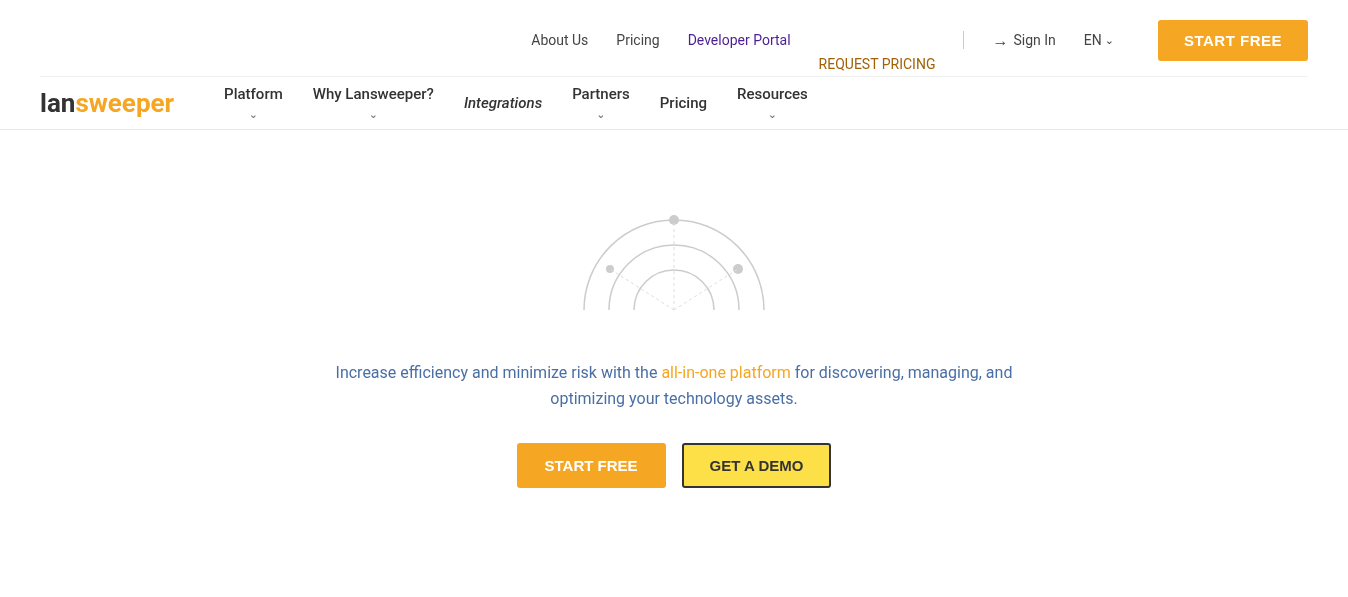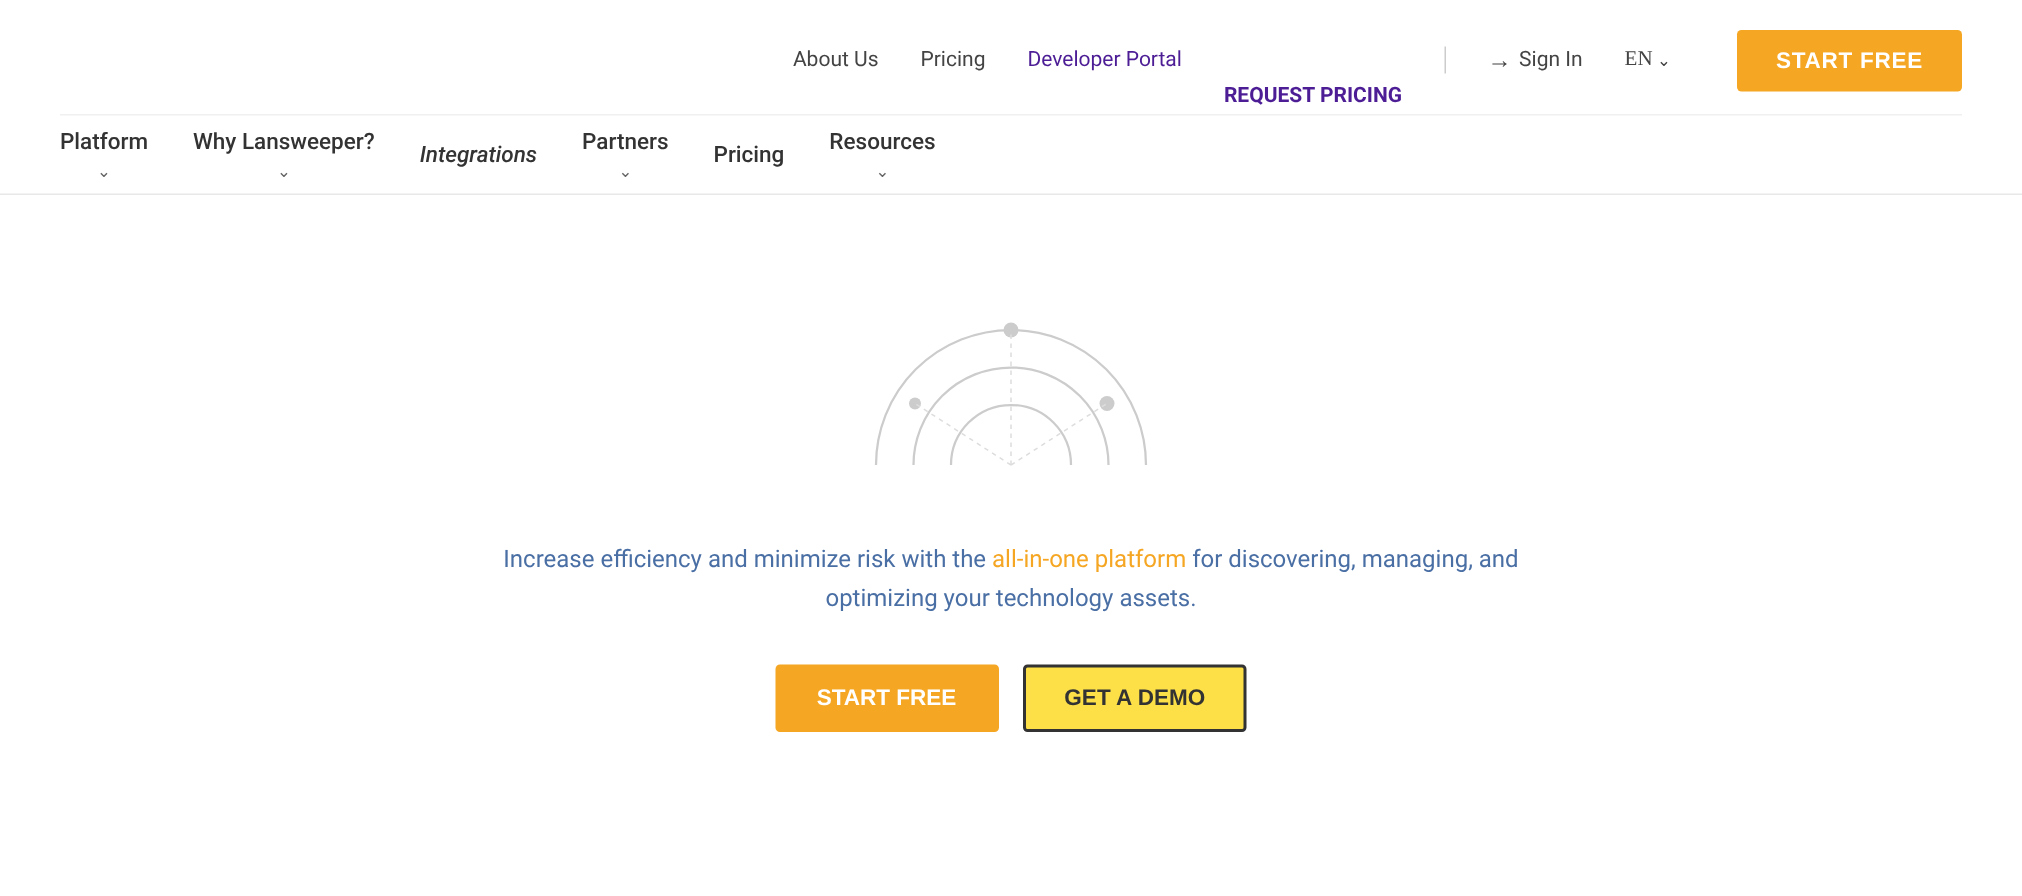"EN" div { font-family: Liberation Serif, serif -> none }
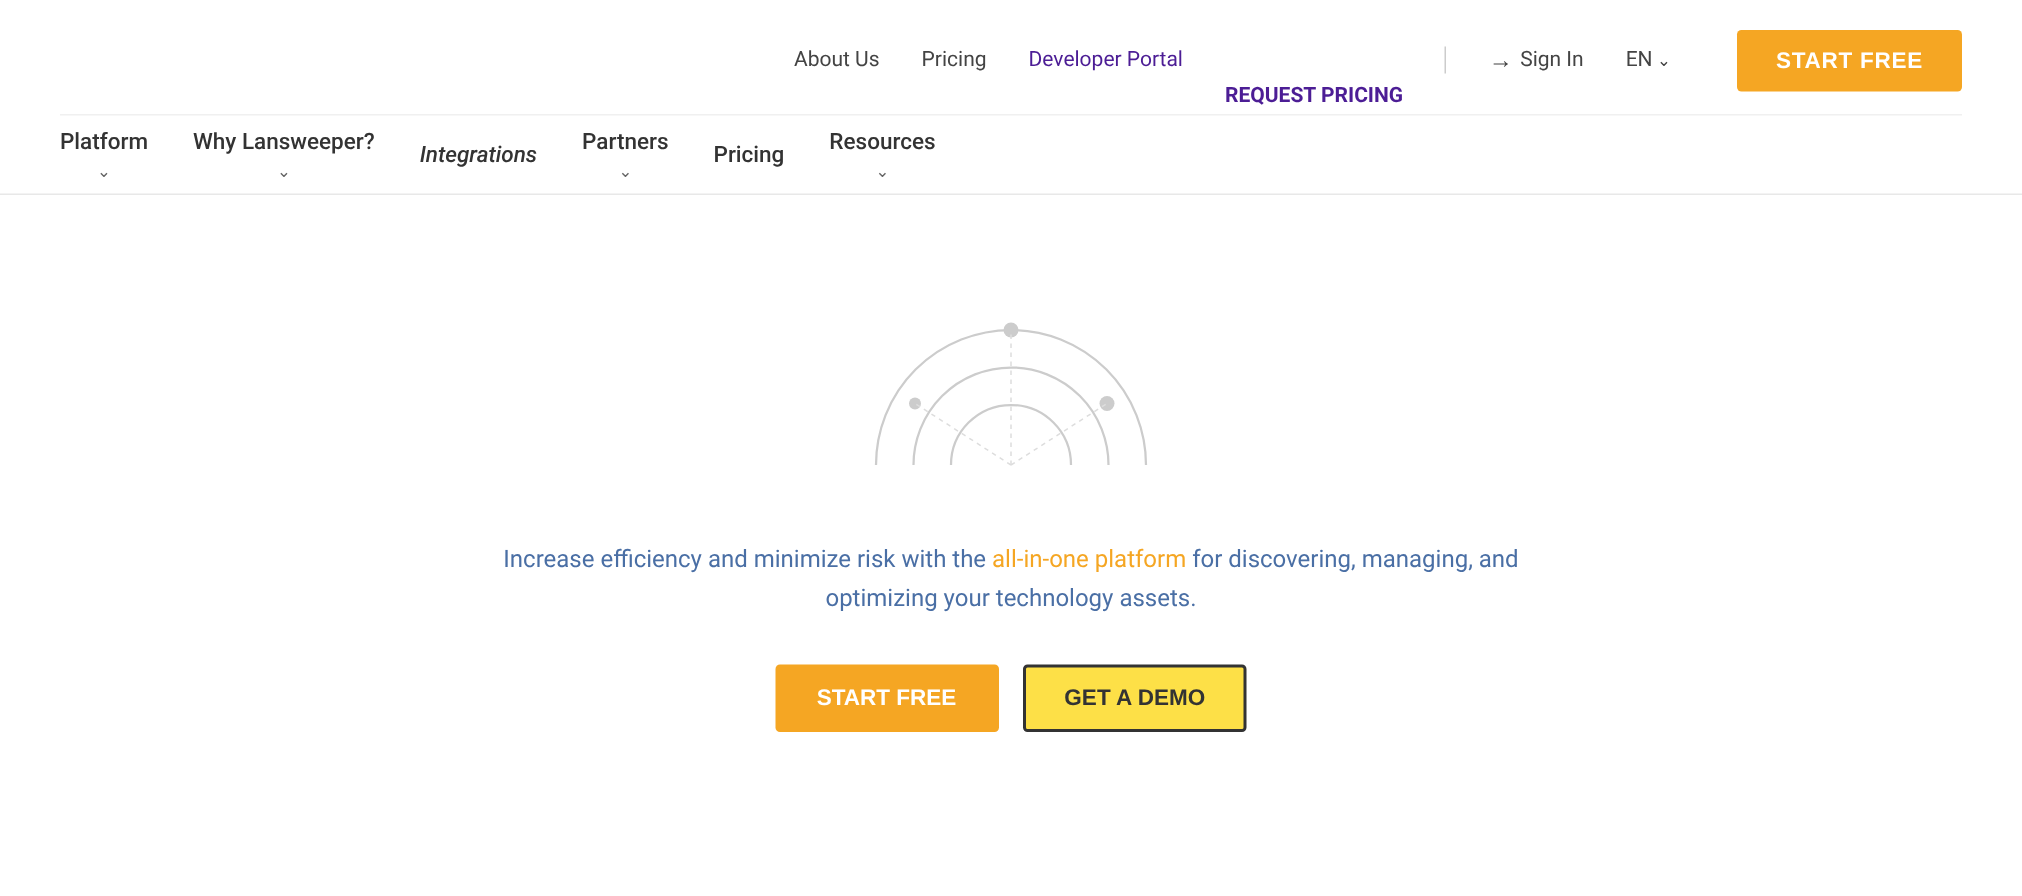"REQUEST PRICING" a { color: #4c1d95 -> #a16207; font-weight: 700 -> 400 }
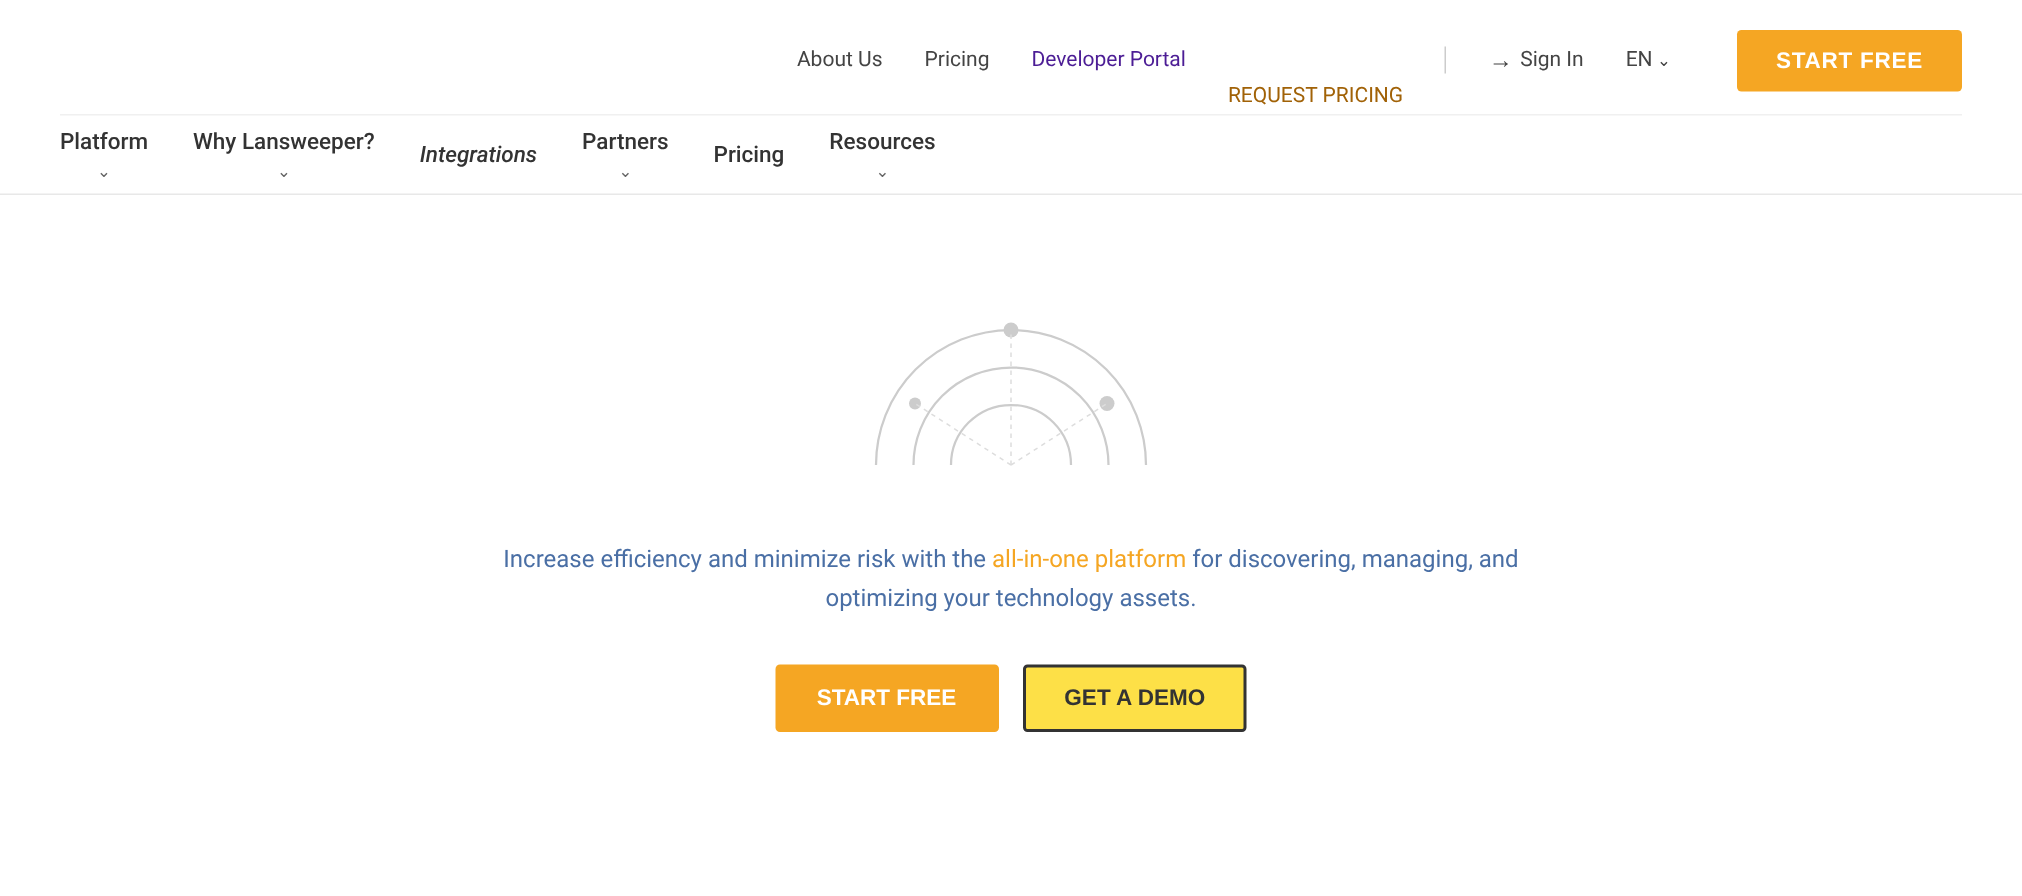"lansweeper" a.logo { html: none -> <a> <span>lan</span><span>sweeper</span> </a> }
